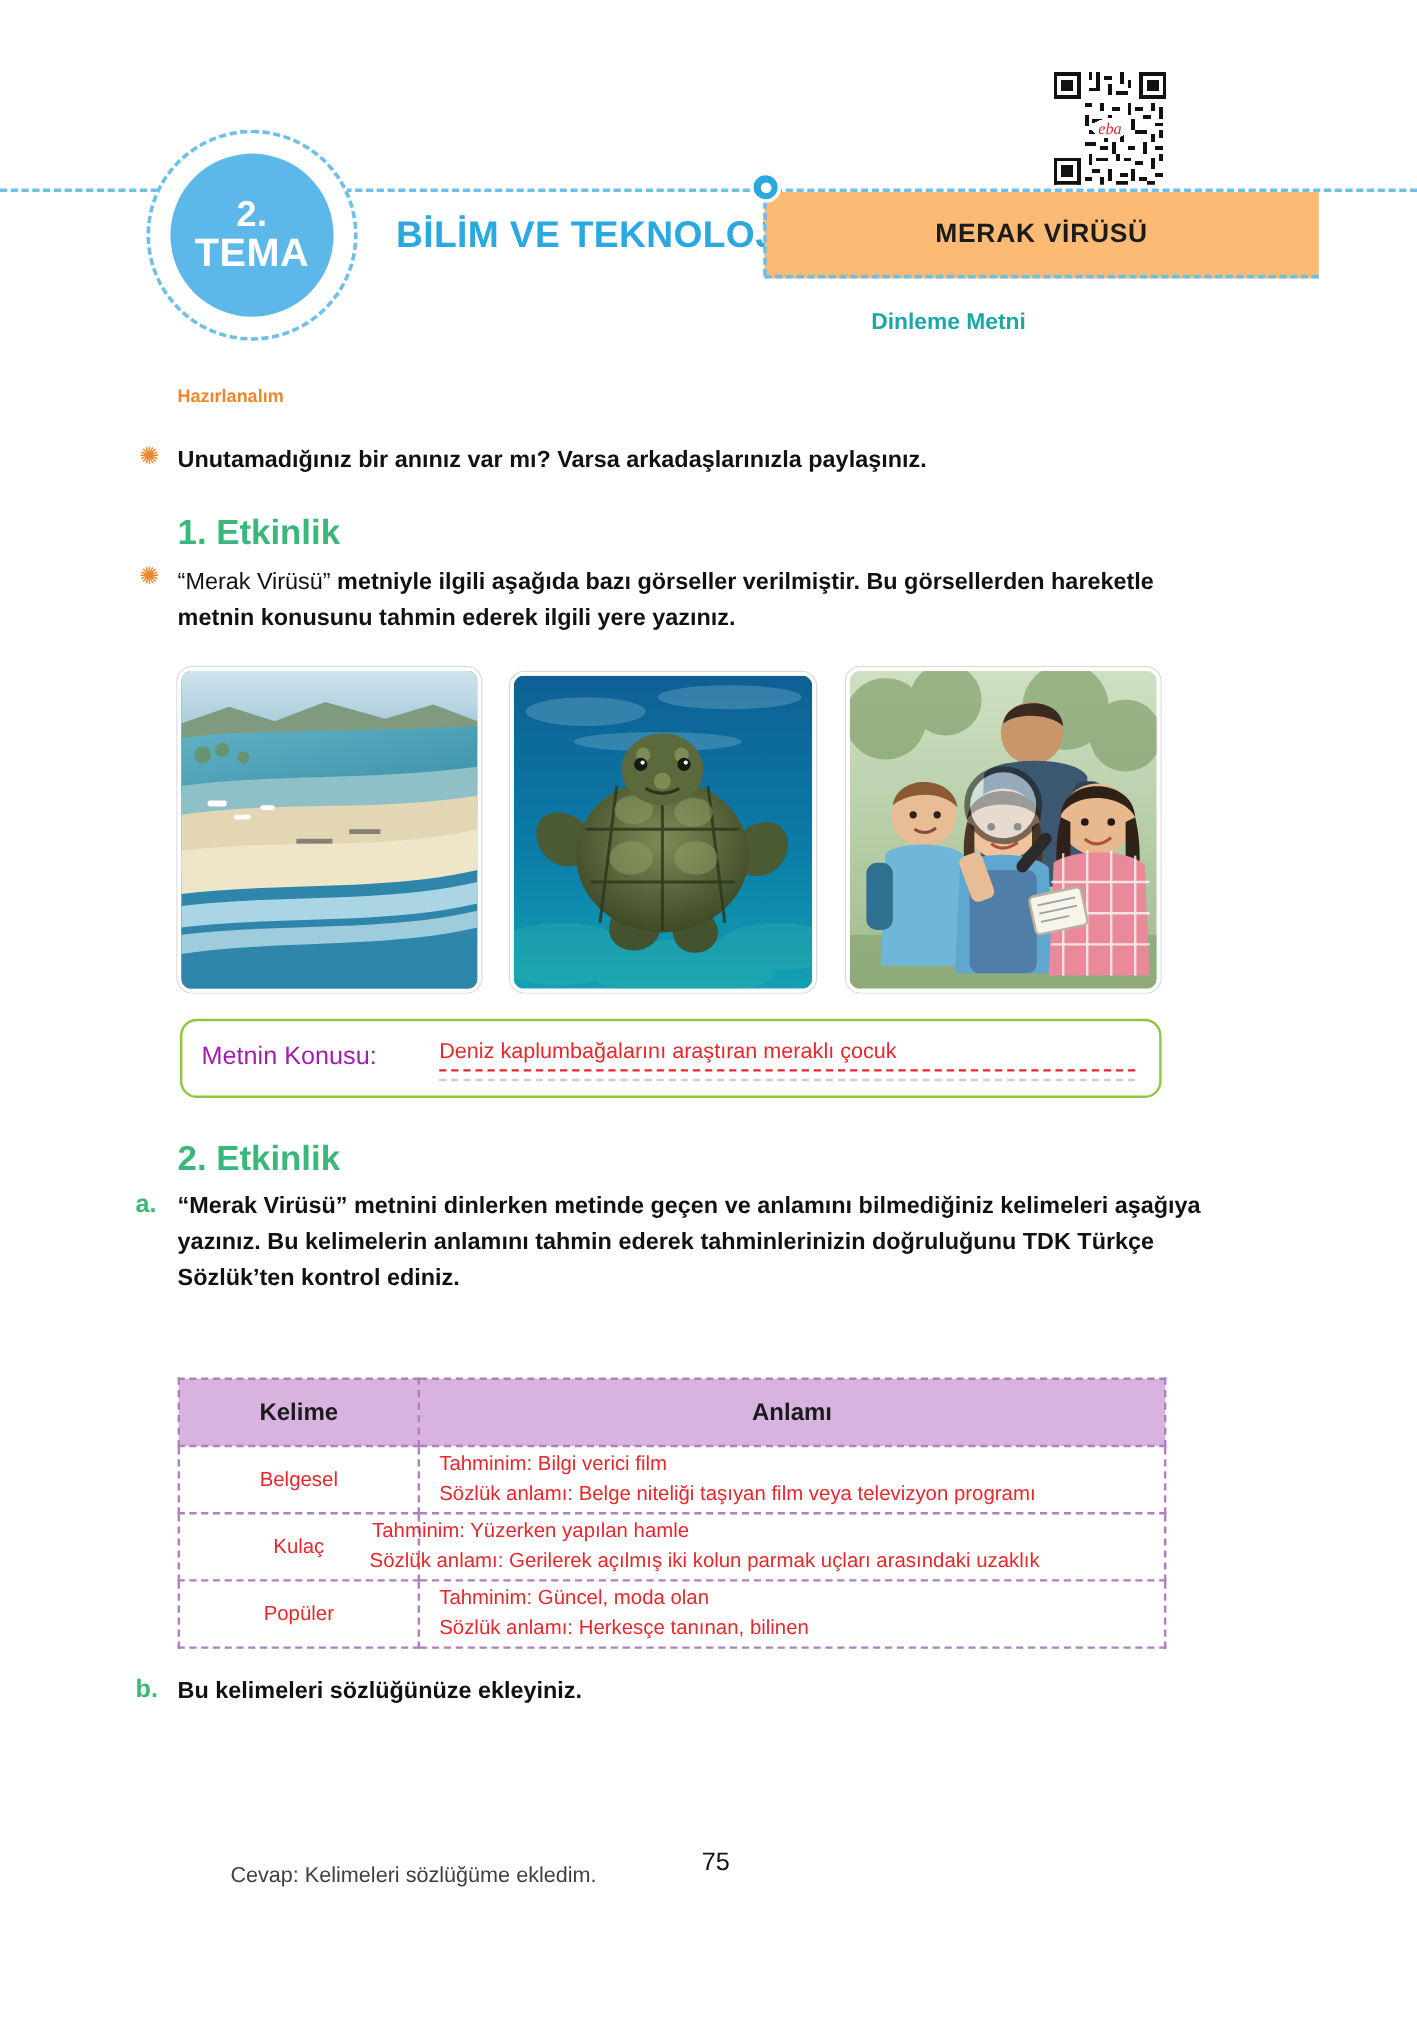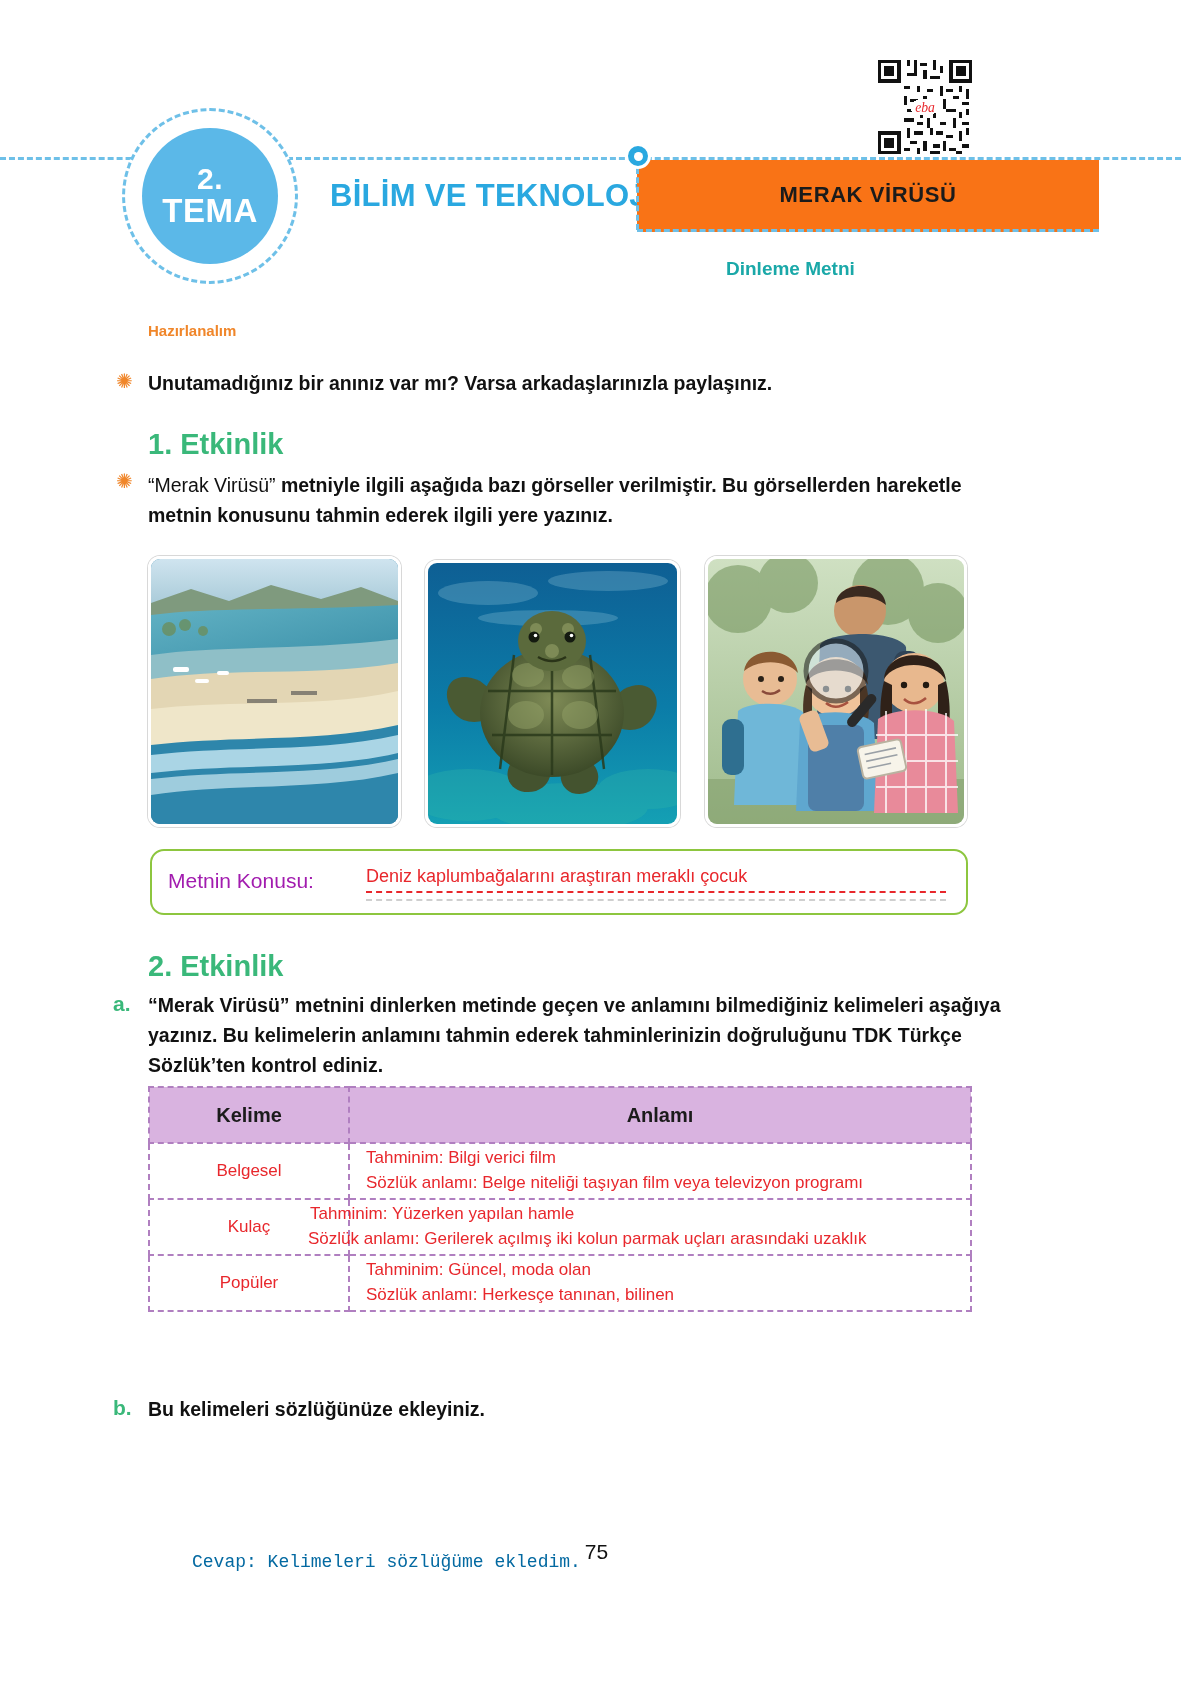"MERAK VİRÜSÜ" .subject-box { background: #f97316 -> #fdba74 }
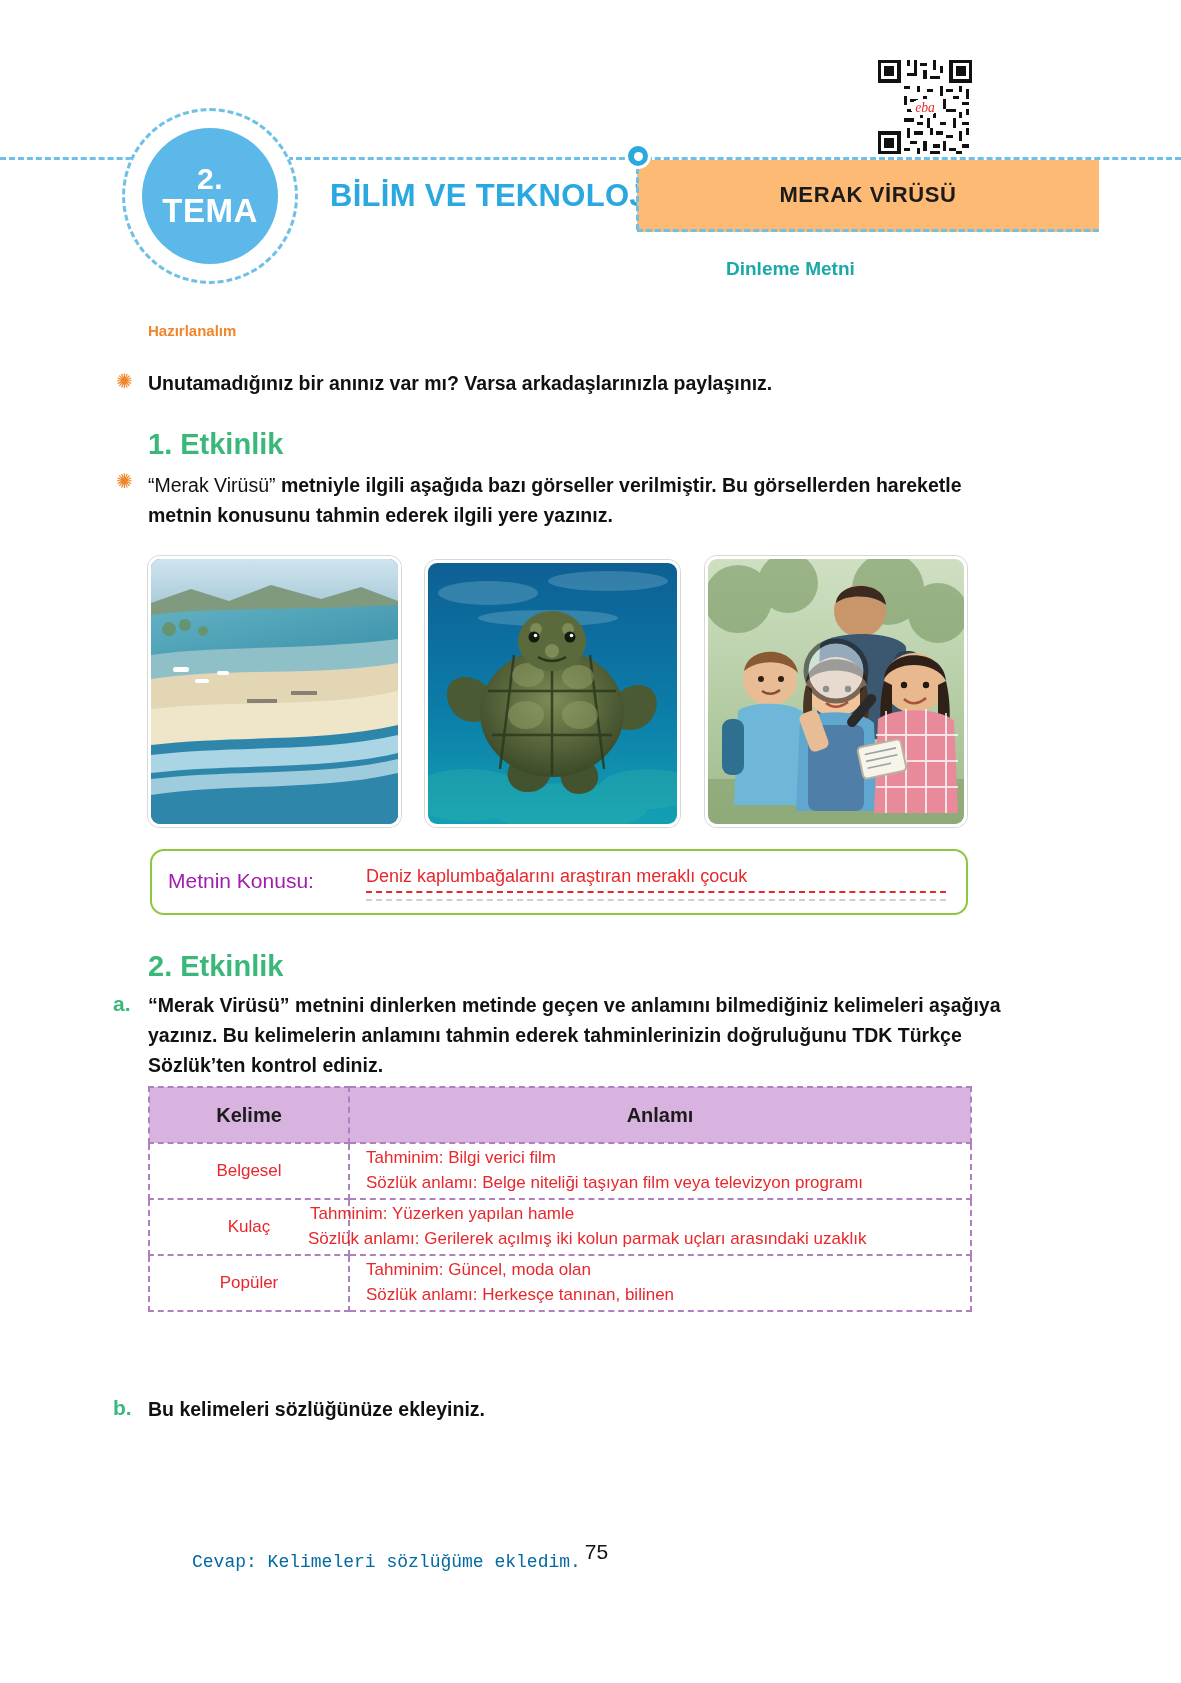"Kelime" .tbl { top: 1086px -> 1148px }
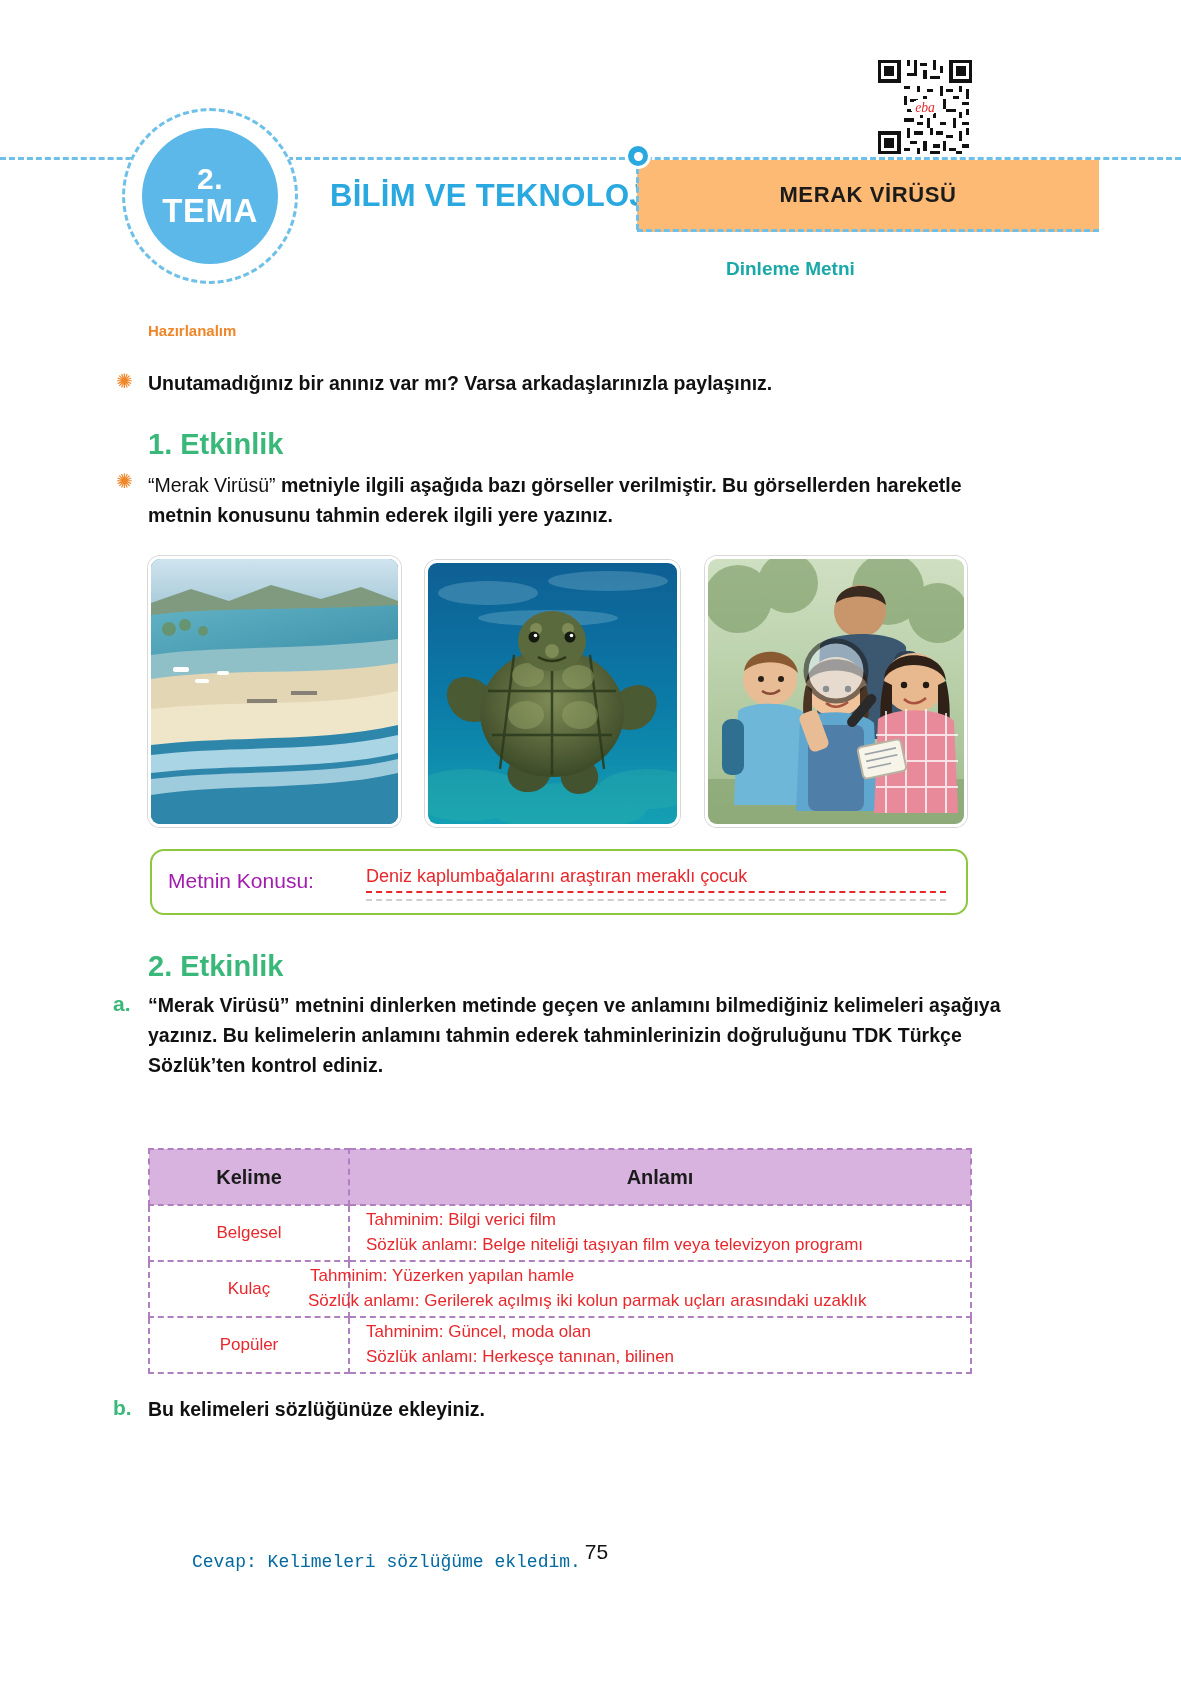"Cevap: Kelimeleri sözlüğüme ekledim." .cevap { color: #0369a1 -> #404040; font-family: Liberation Mono, monospace -> none }
